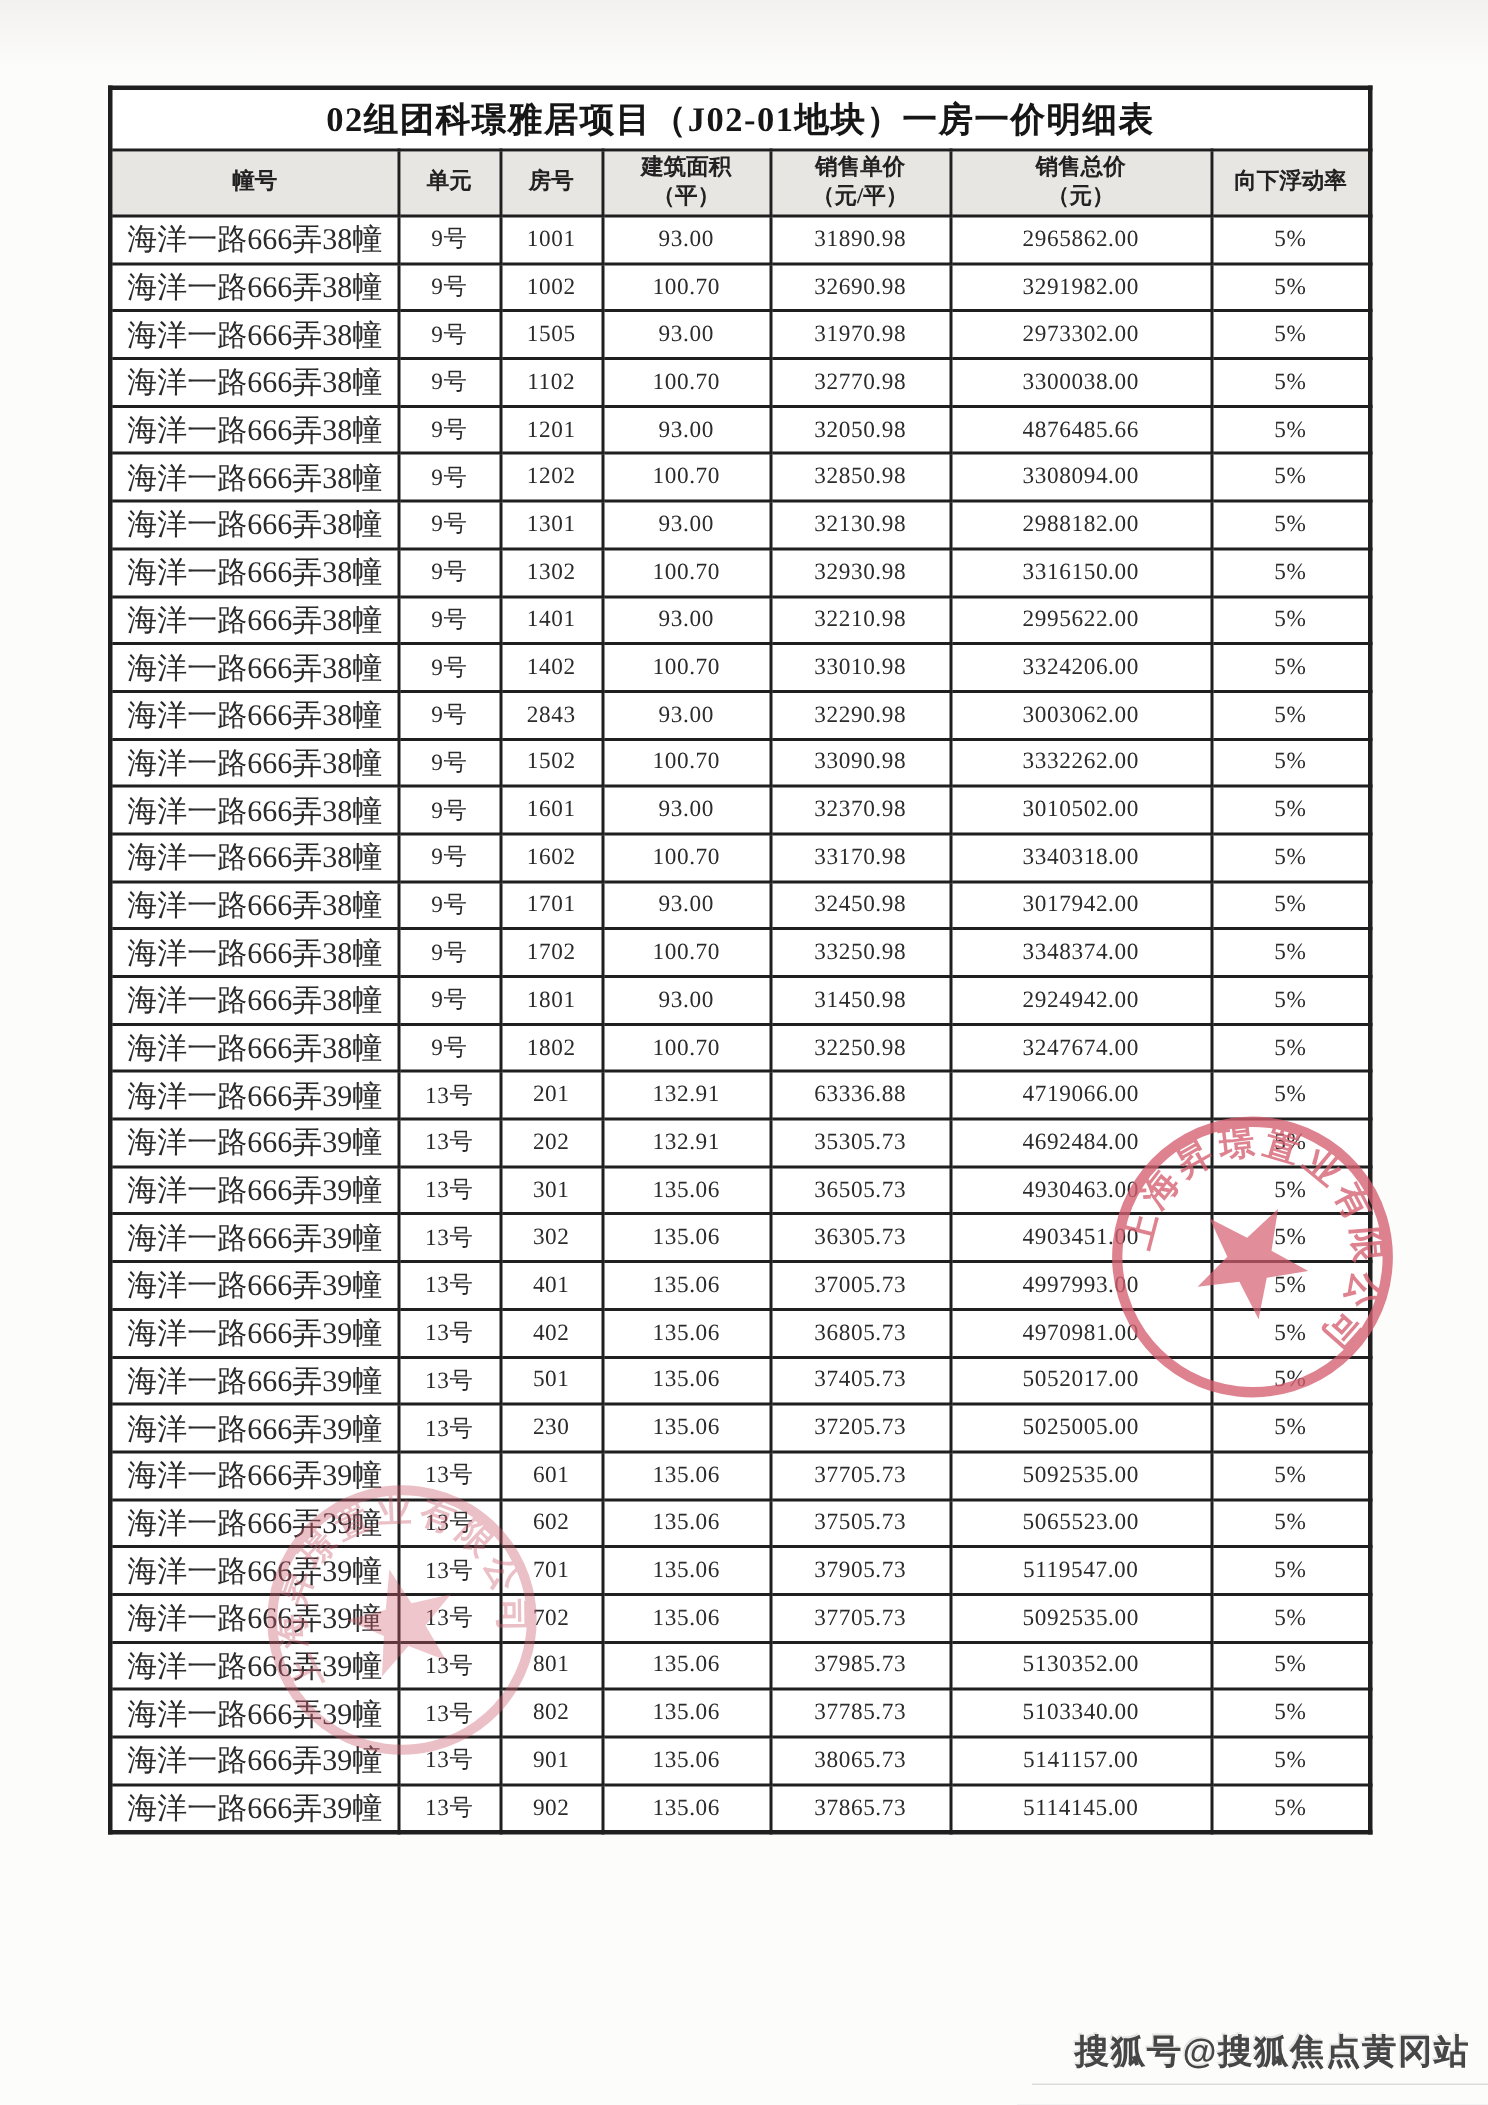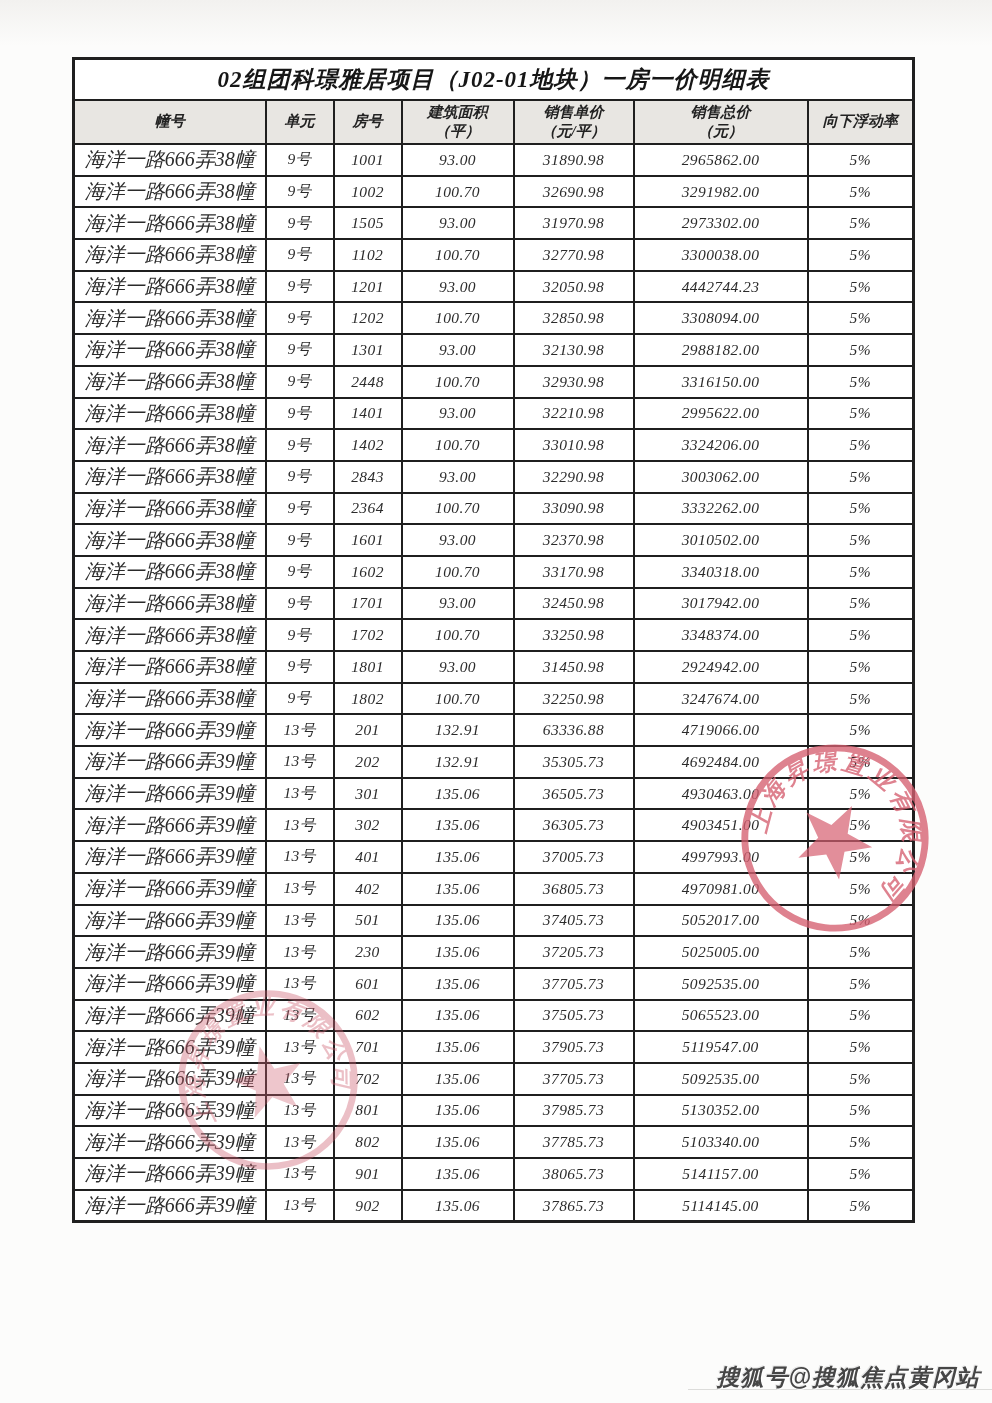"02组团科璟雅居项目（J02-01地块）一房一价明细表" .page { font-style: italic -> none }
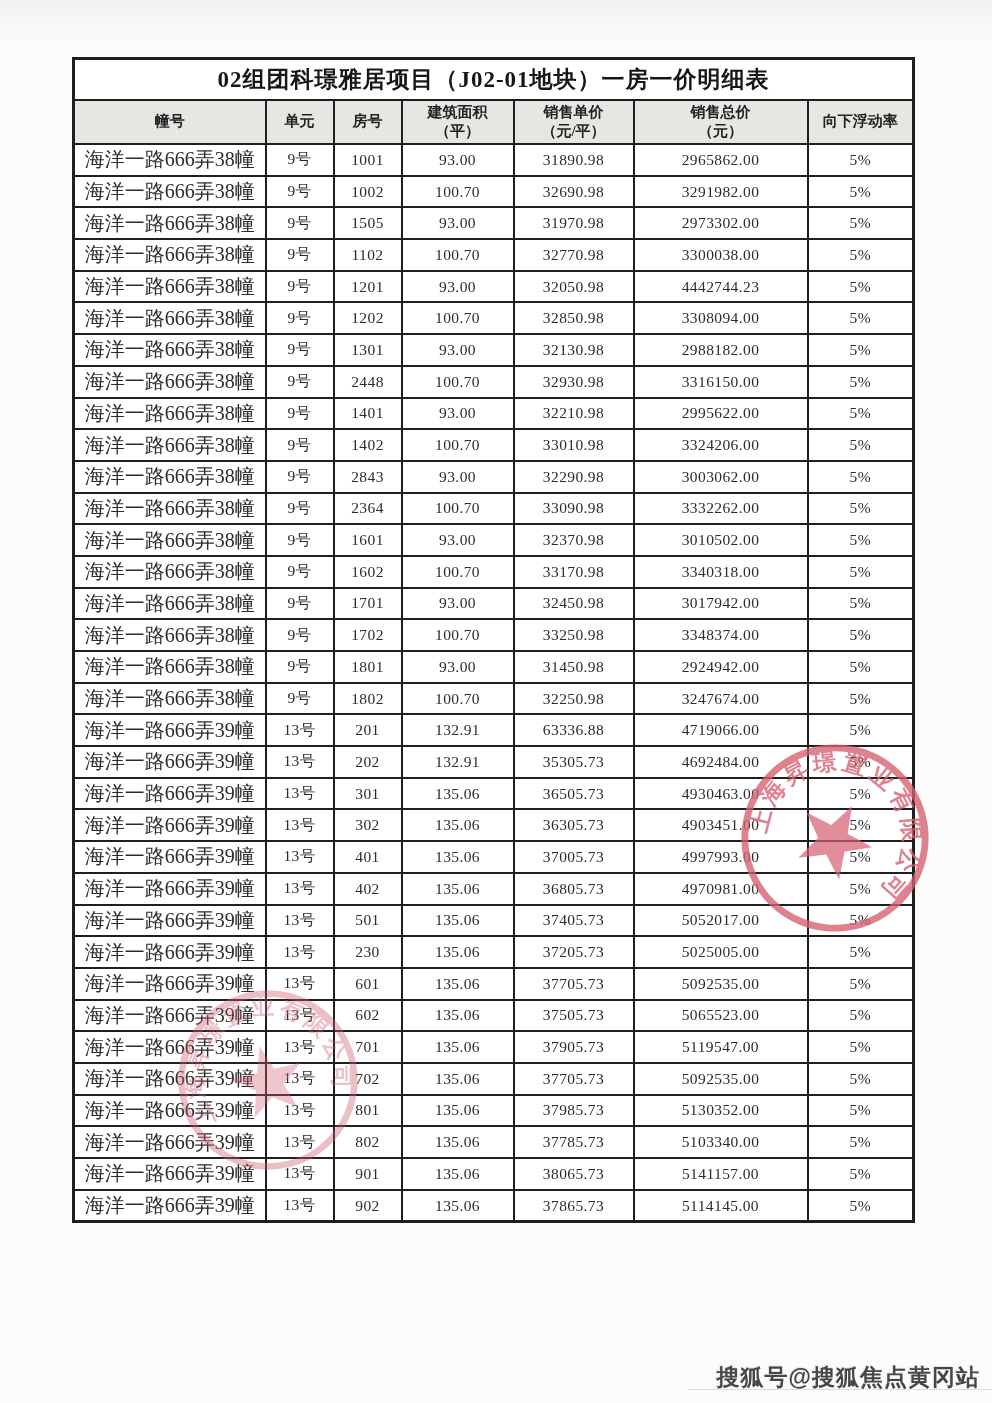"4442744.23" td { text: 4442744.23 -> 4876485.66 }
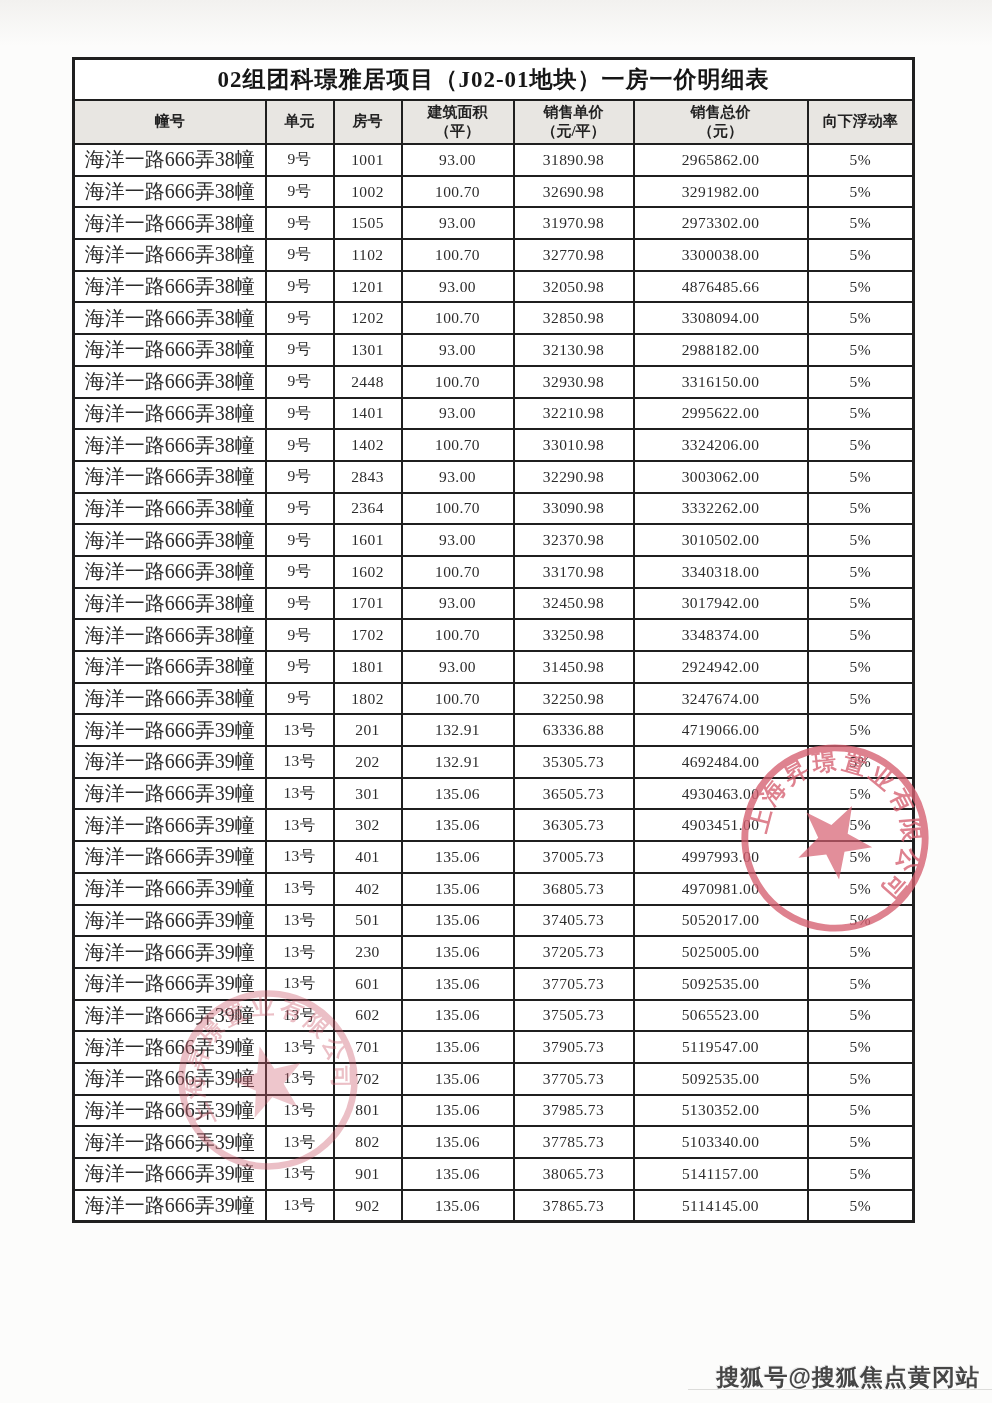"2448" td { text: 2448 -> 1302 }
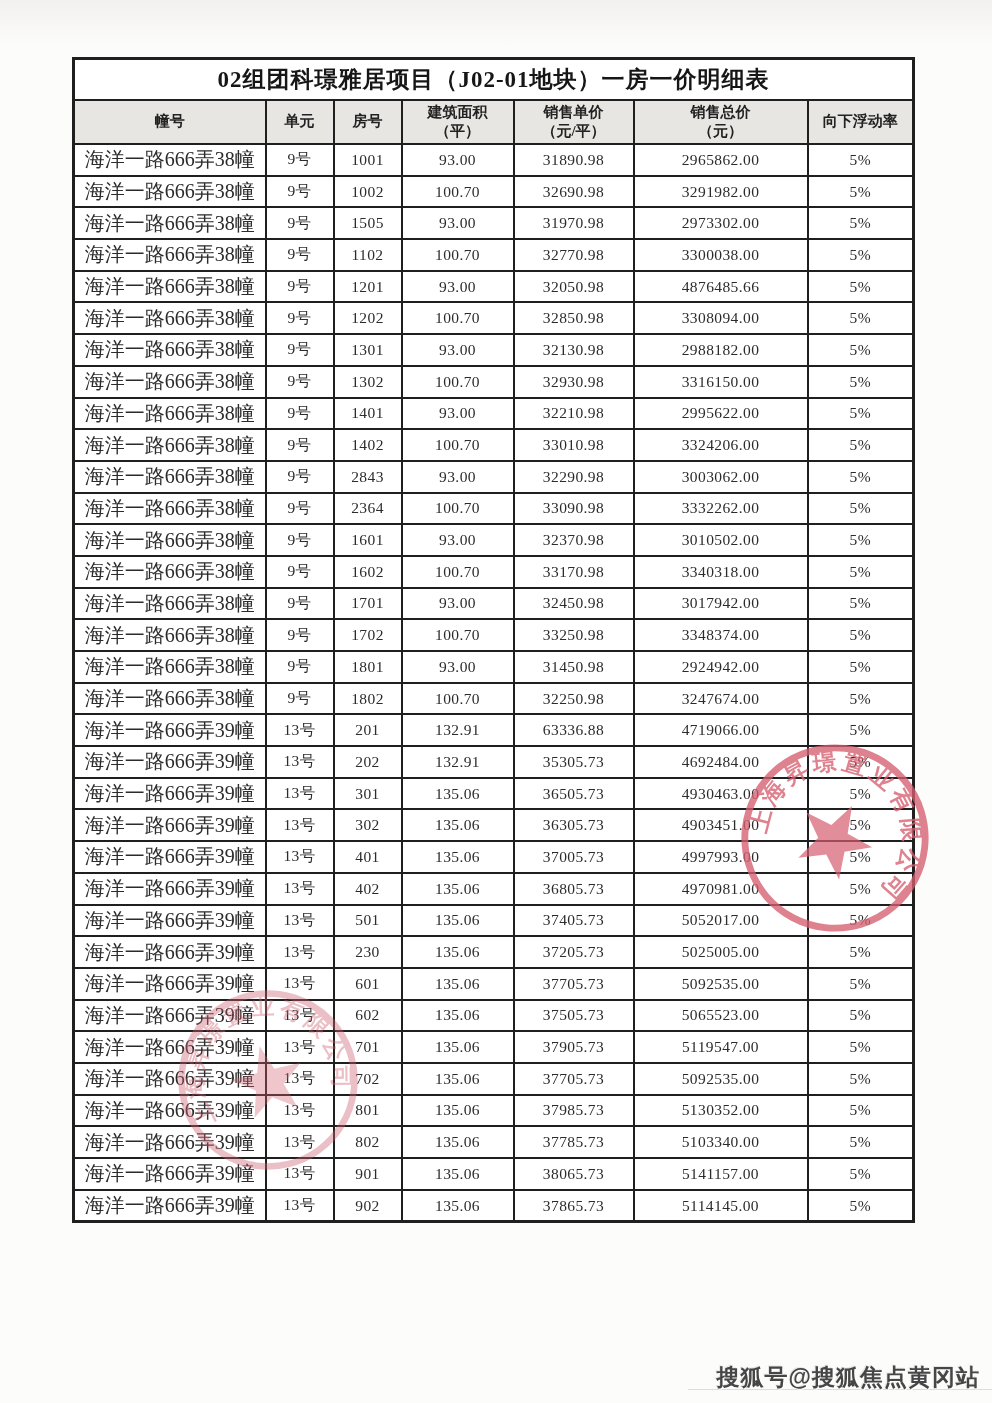"2364" td { text: 2364 -> 1502 }
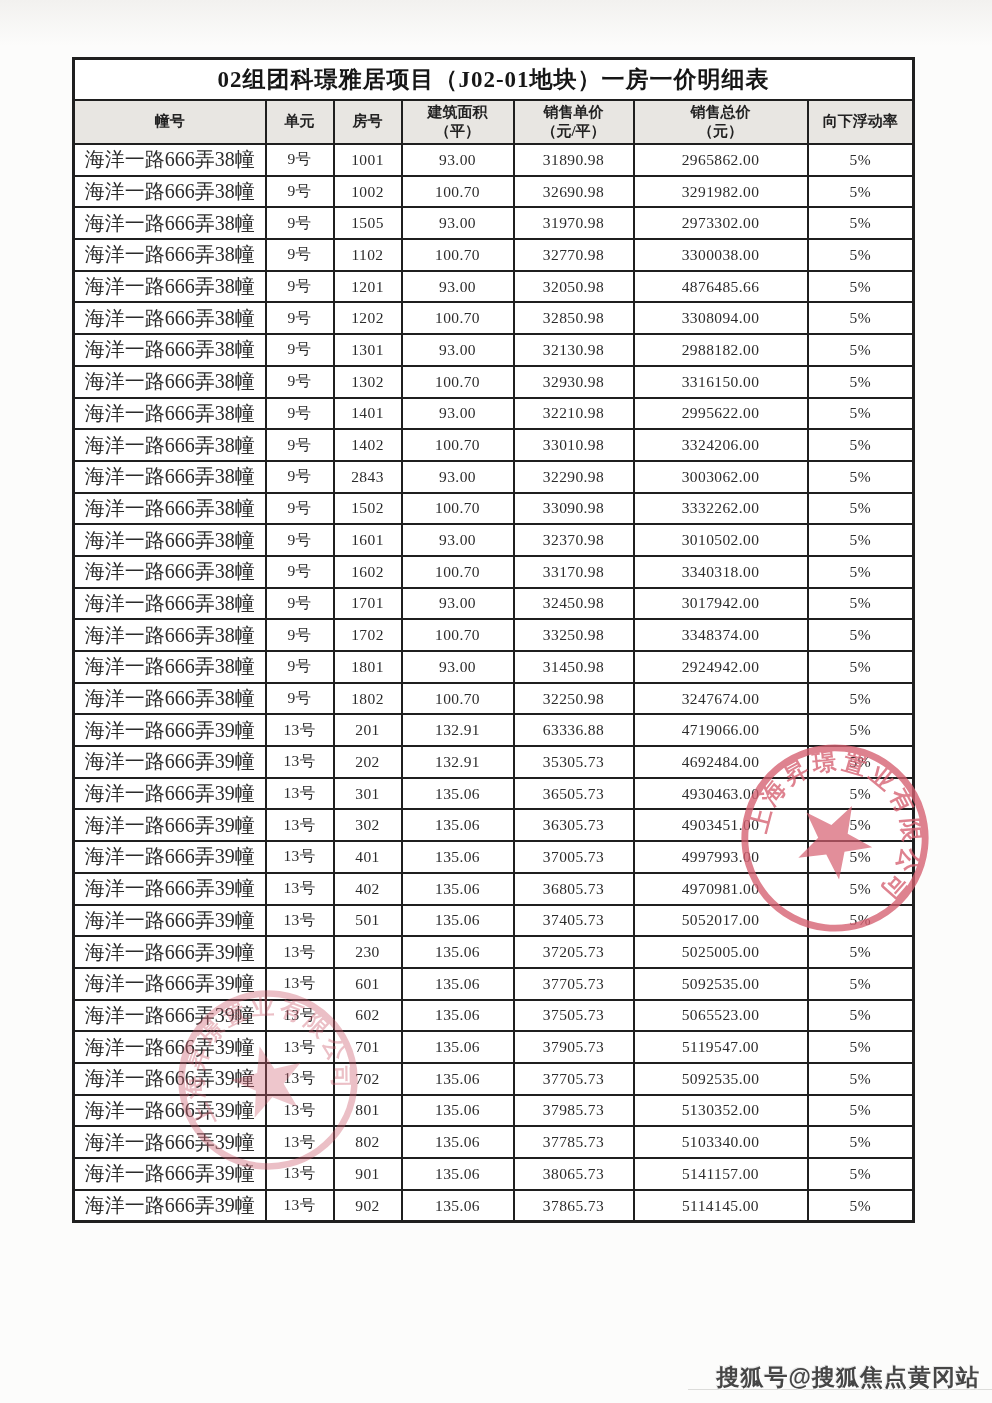"搜狐号@搜狐焦点黄冈站" .watermark { bottom: 10px -> 20px }
